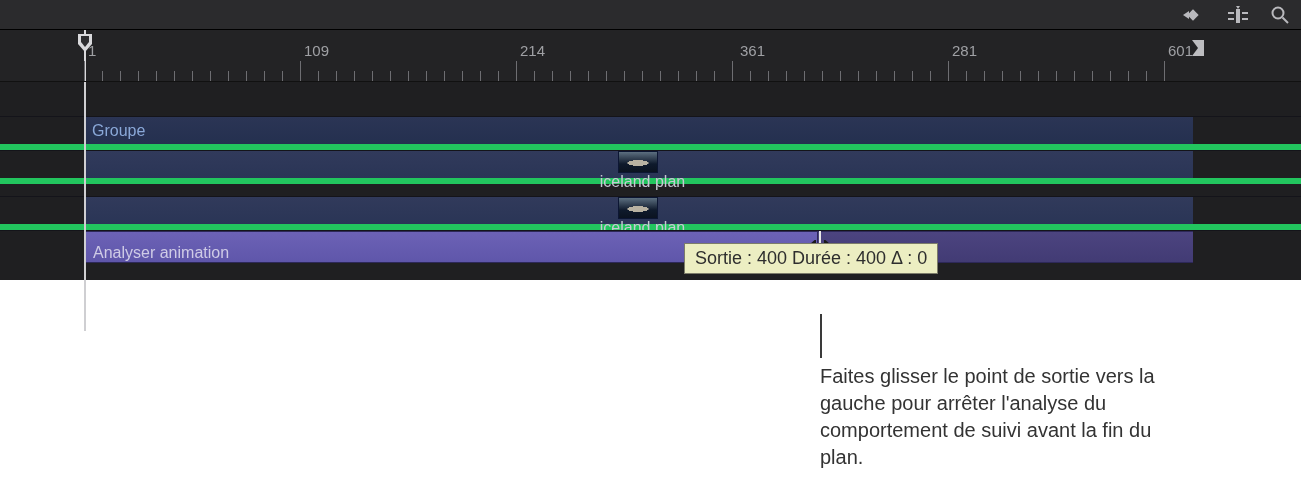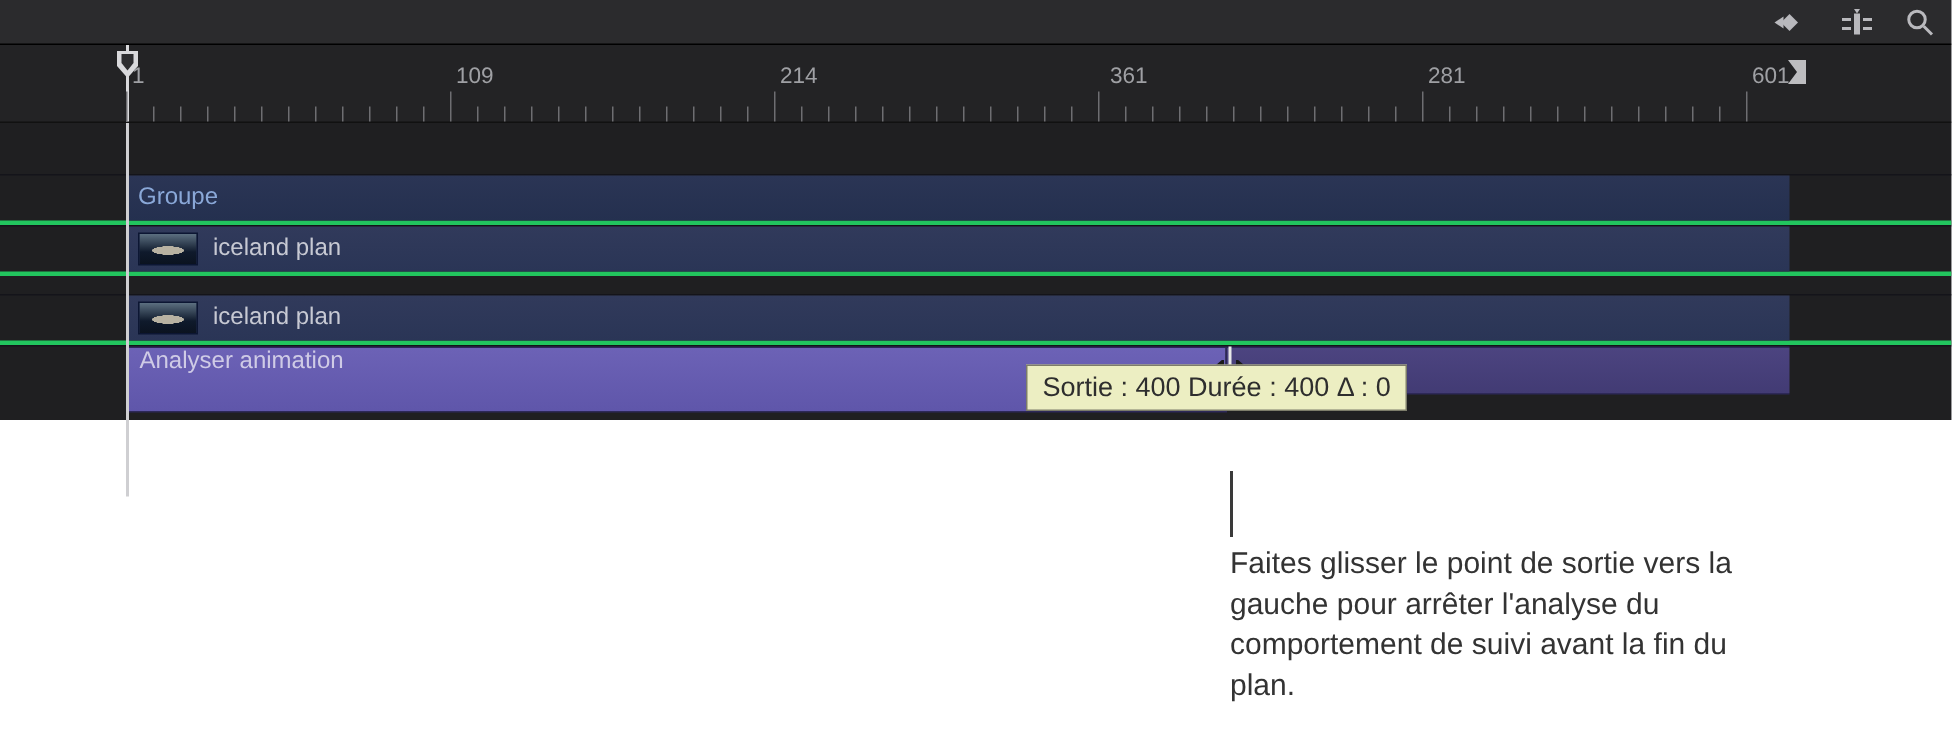"Groupe" .track { border-bottom: 3px solid #22c55e -> 6px solid #22c55e }
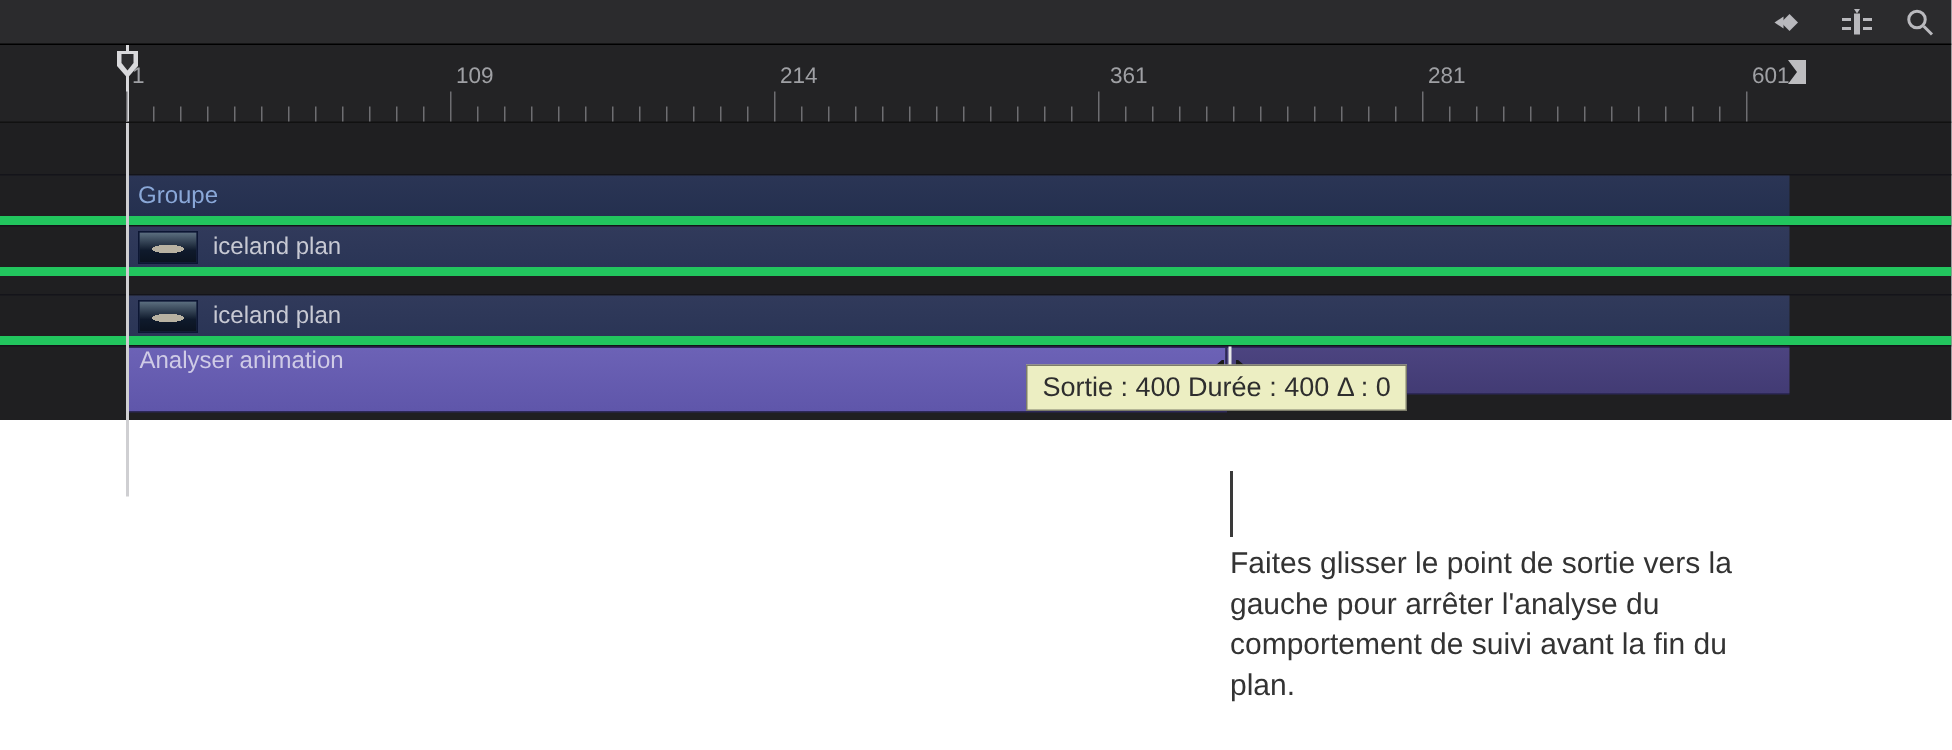"iceland plan" .clip-row .track-inner { flex-direction: none -> column }
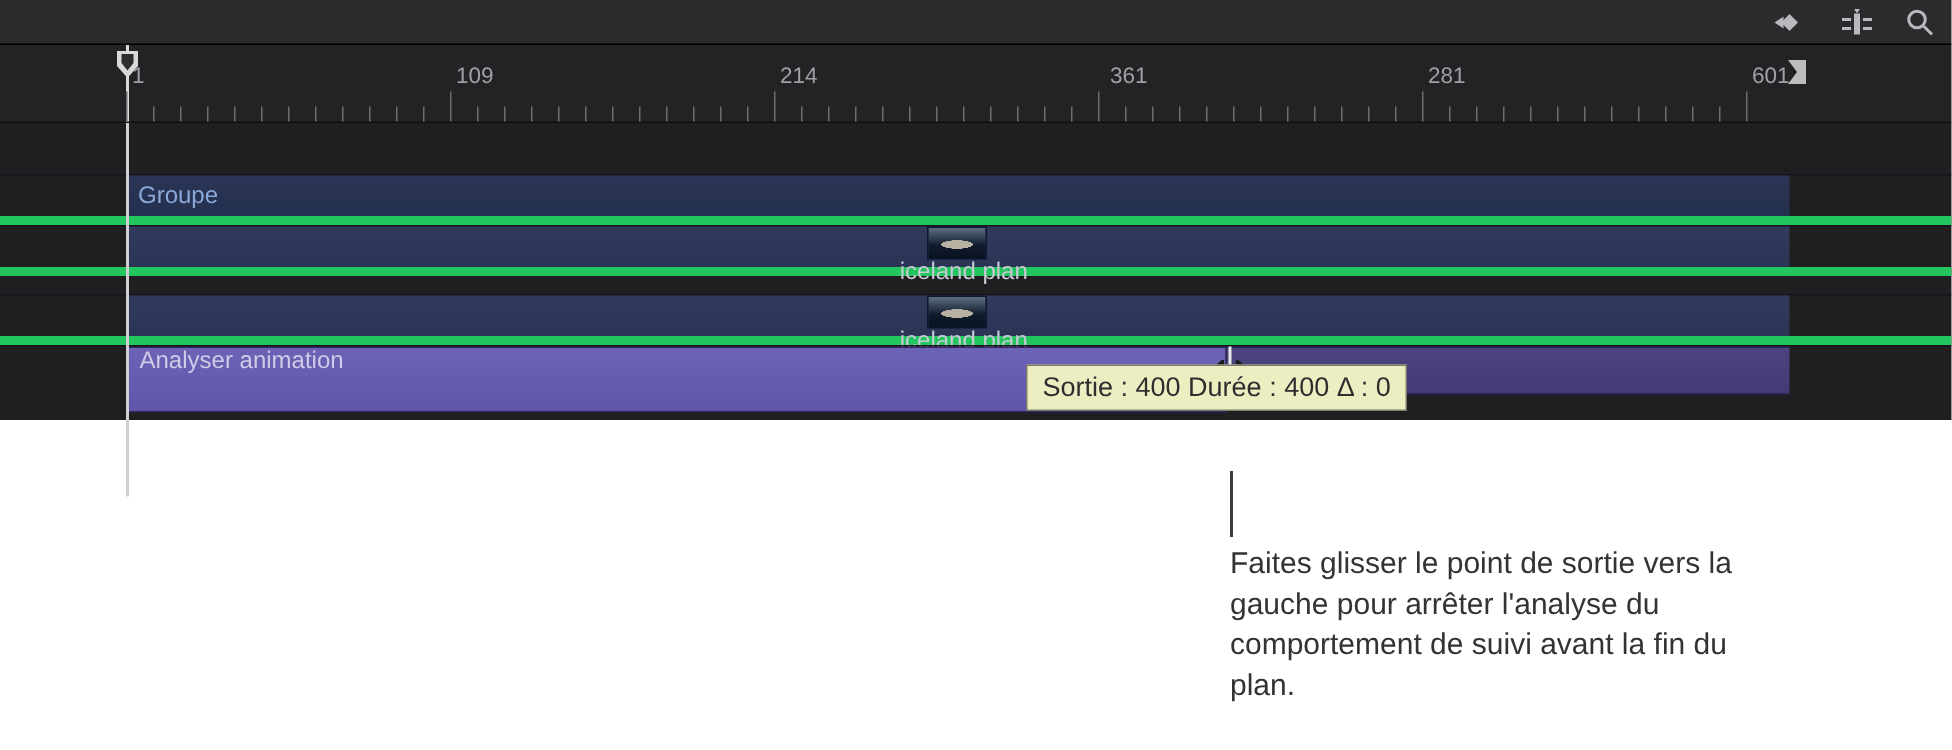"Analyser animation" .behavior-clip { align-items: flex-start -> flex-end; height: 44px -> 32px }
